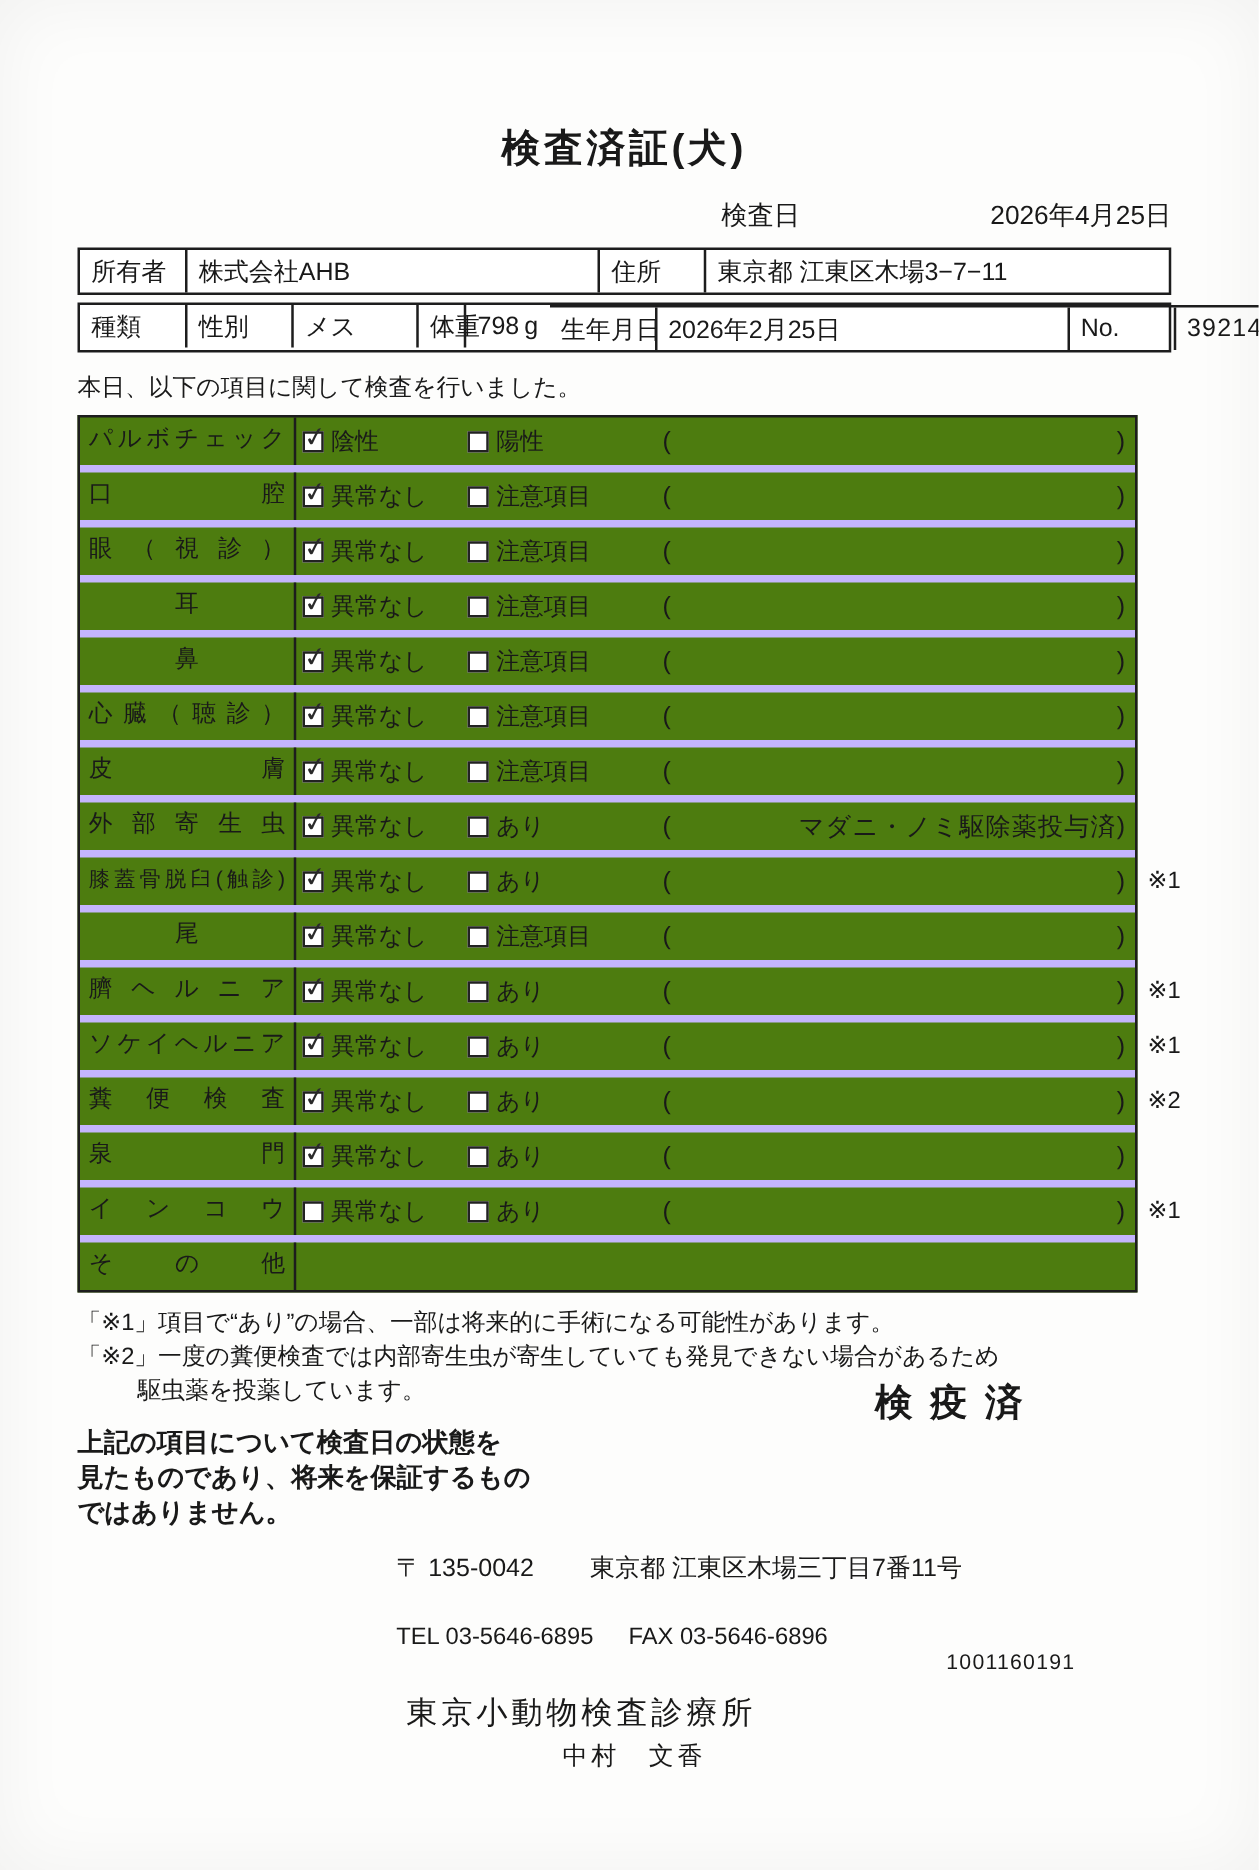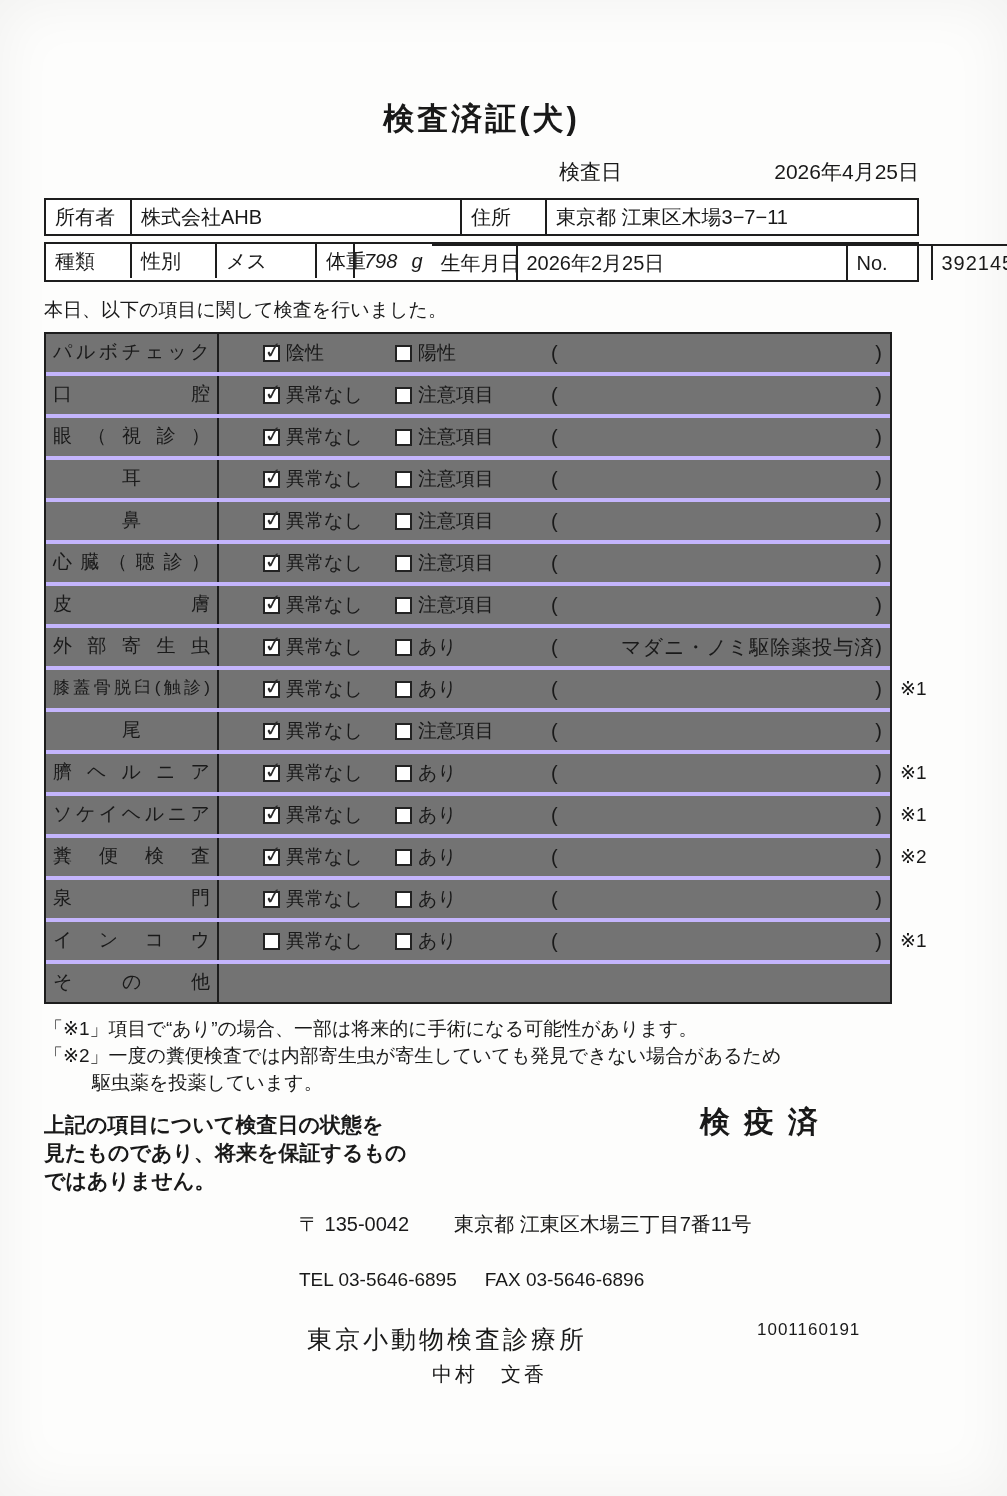"検査済証(犬)" .content { left: 44px -> 62px }
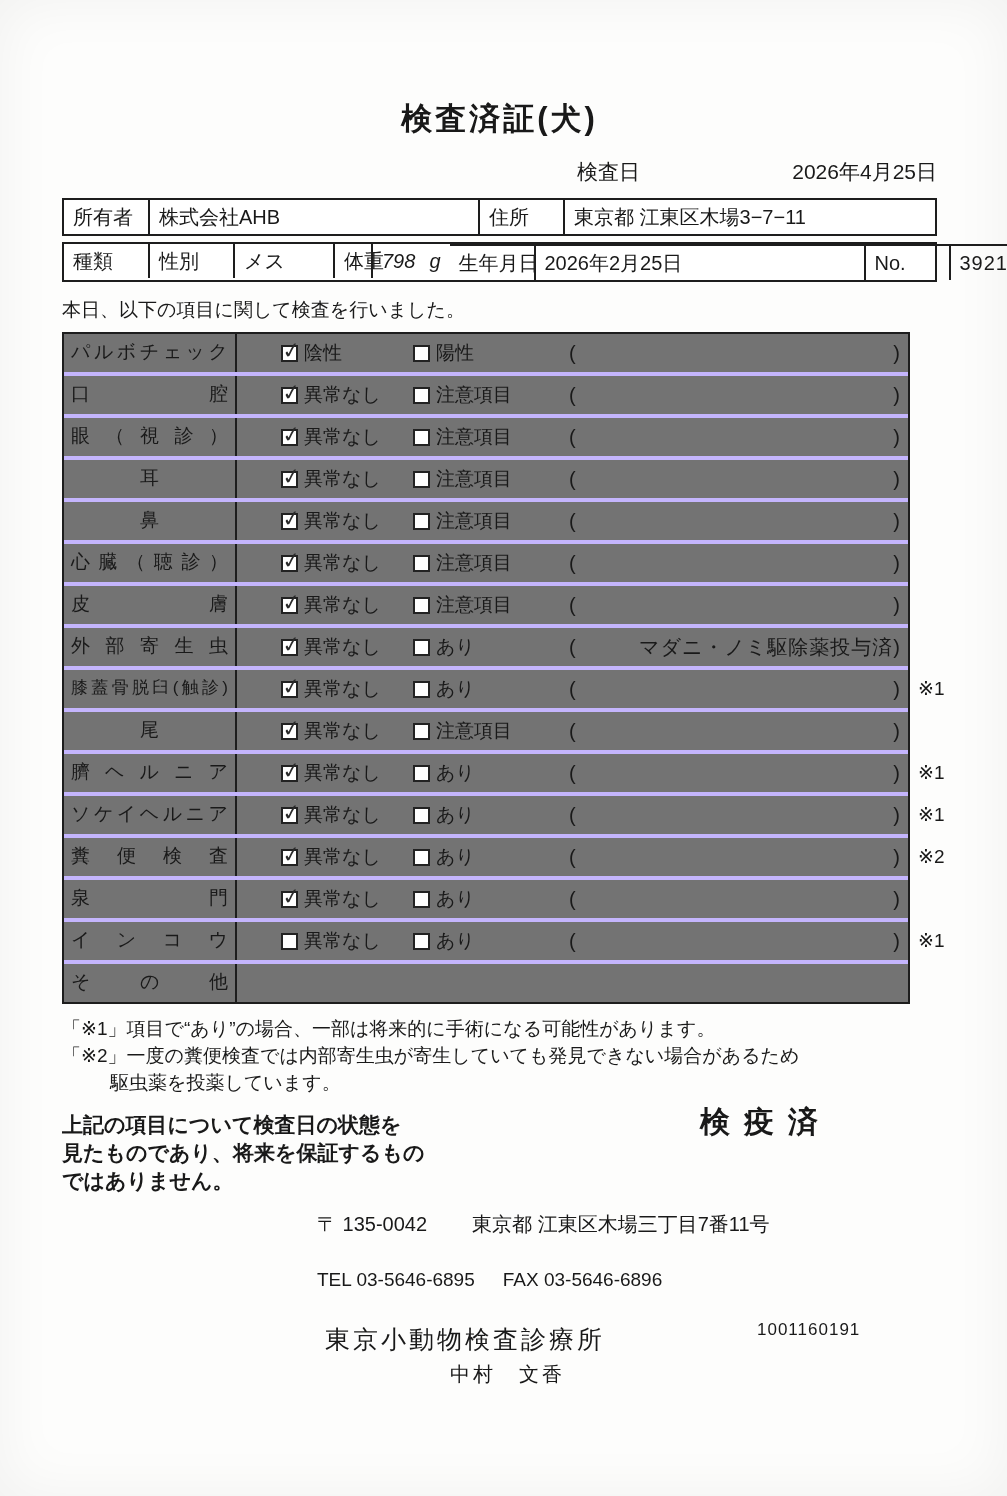"798" .weight-cell { font-style: italic -> none; gap: 14px -> 4px }
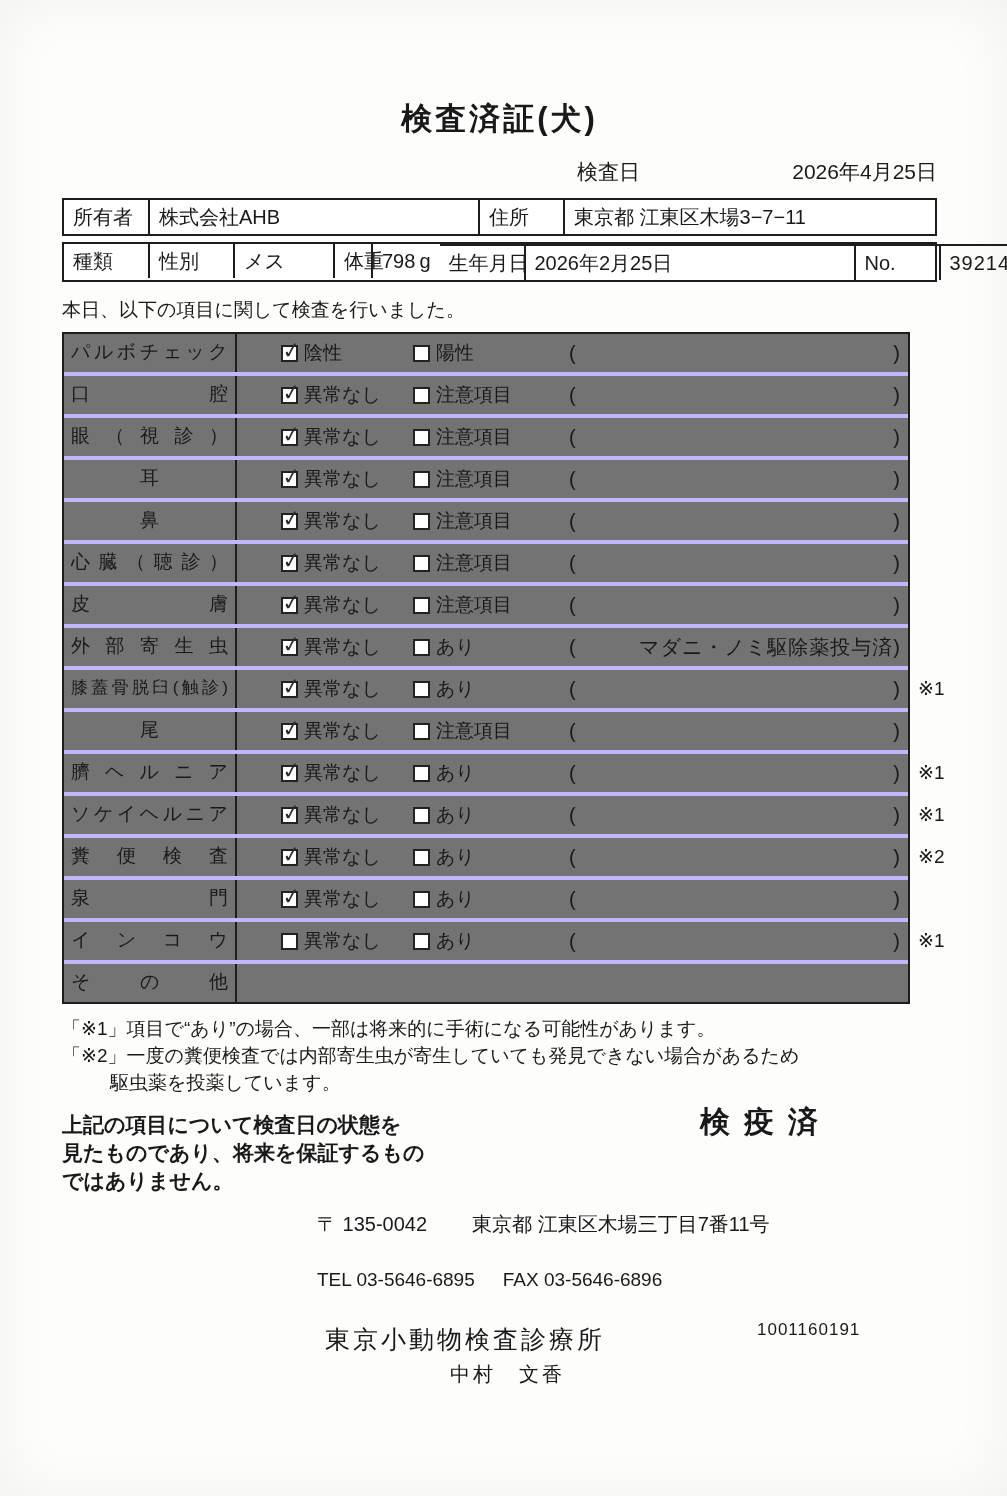"パルボチェック" .check-table { background: #737373 -> #4d7c0f }
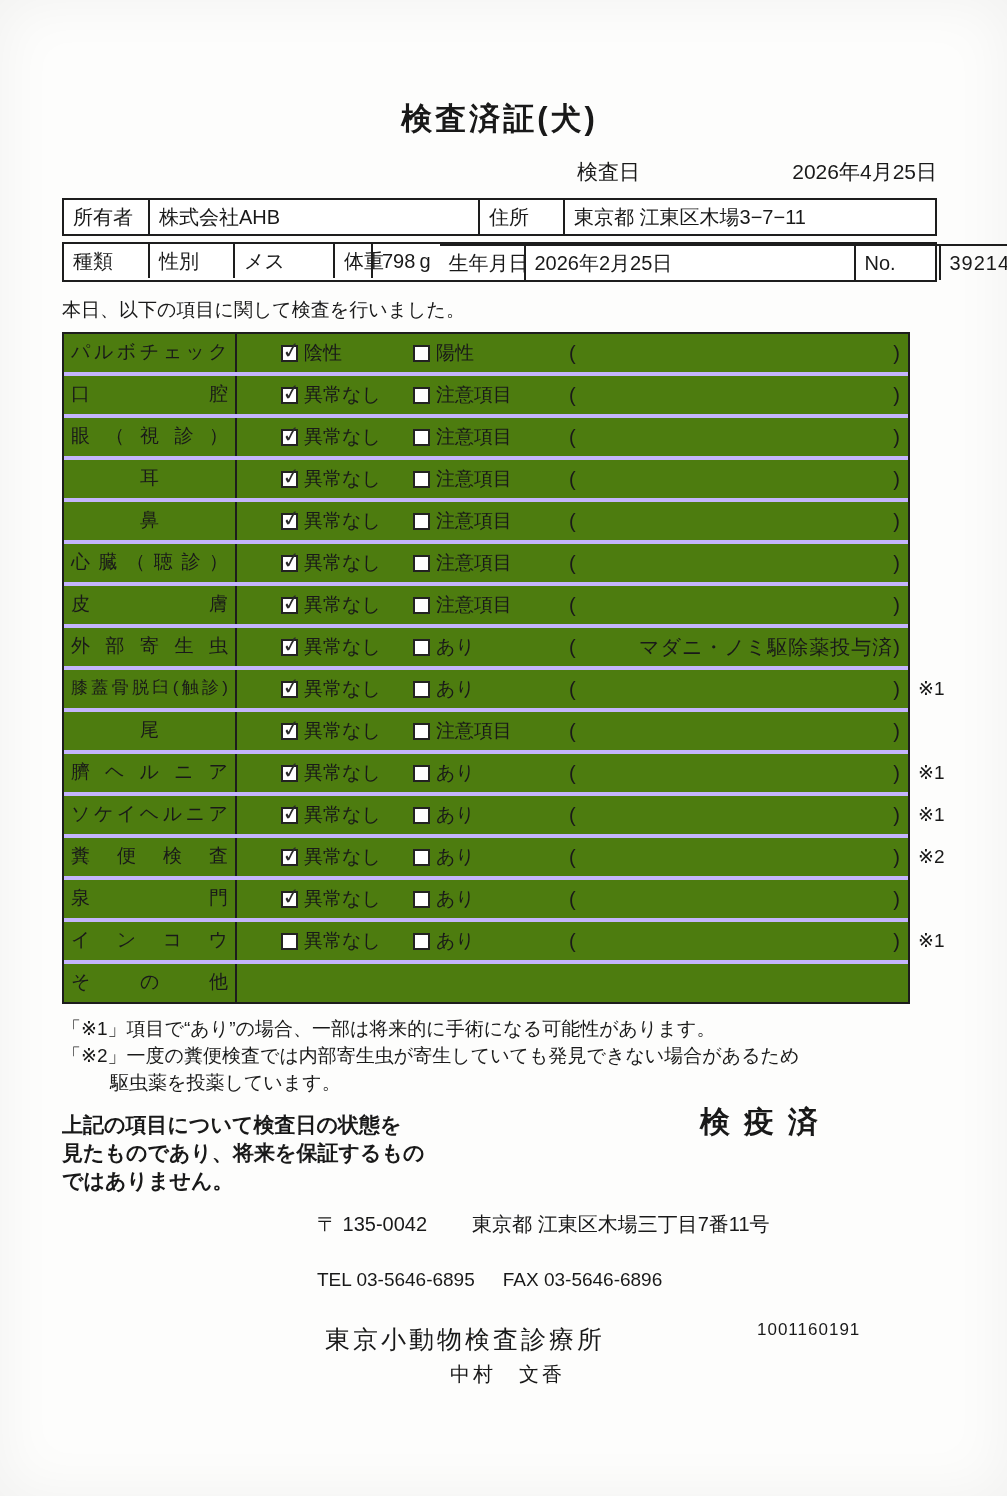"陰性" .tcontent { margin-left: 39px -> none }
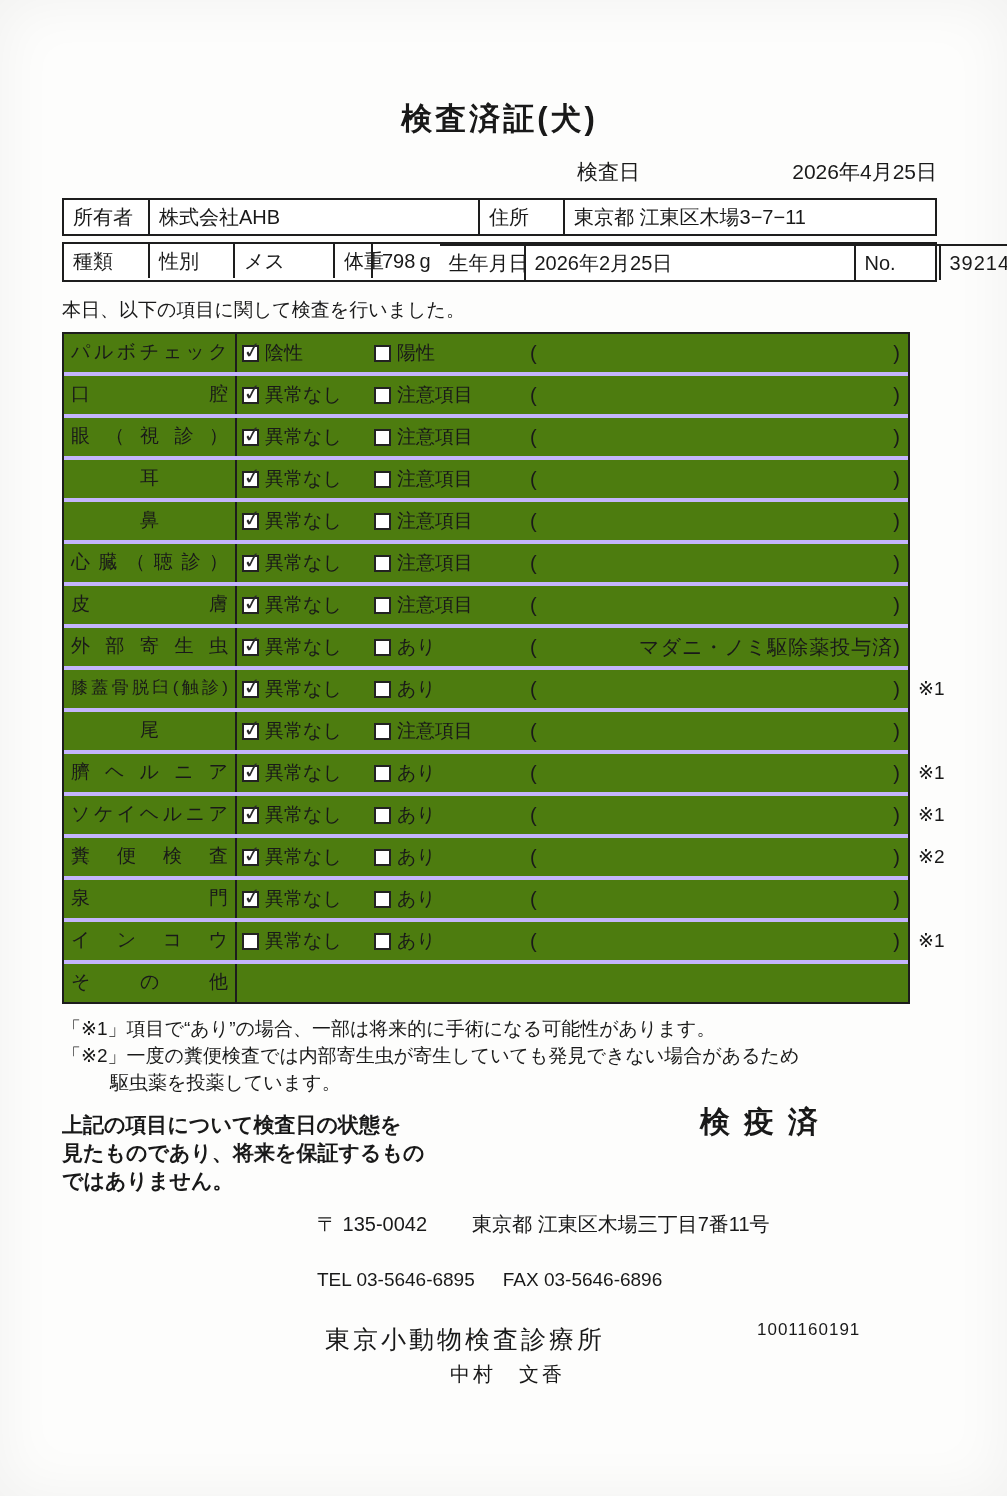"口腔" .trow + .trow { border-top: 4px solid #c4b5fd -> 6px solid #c4b5fd }
